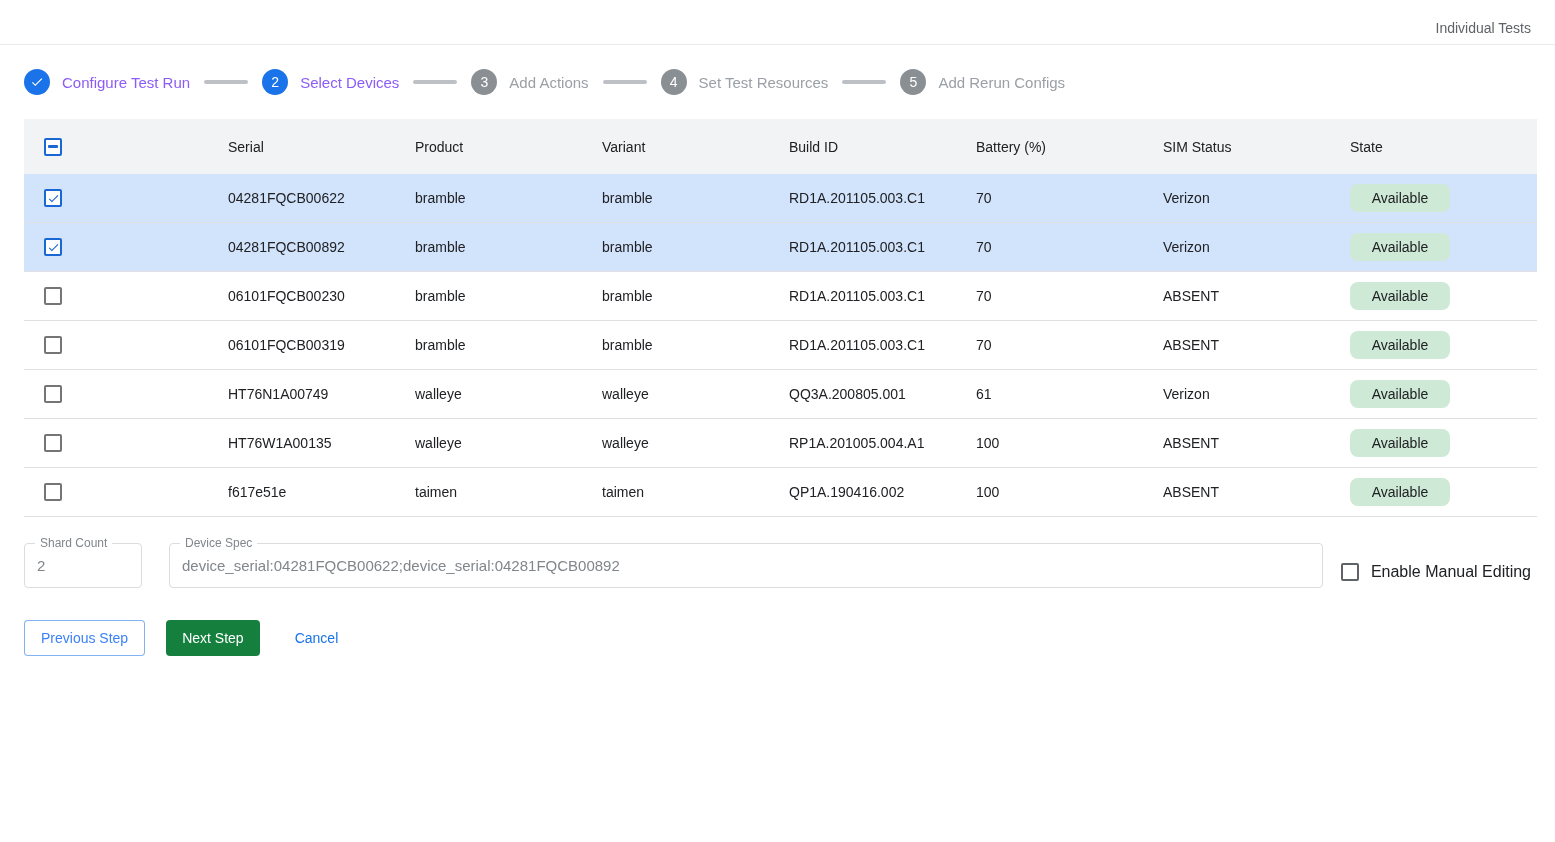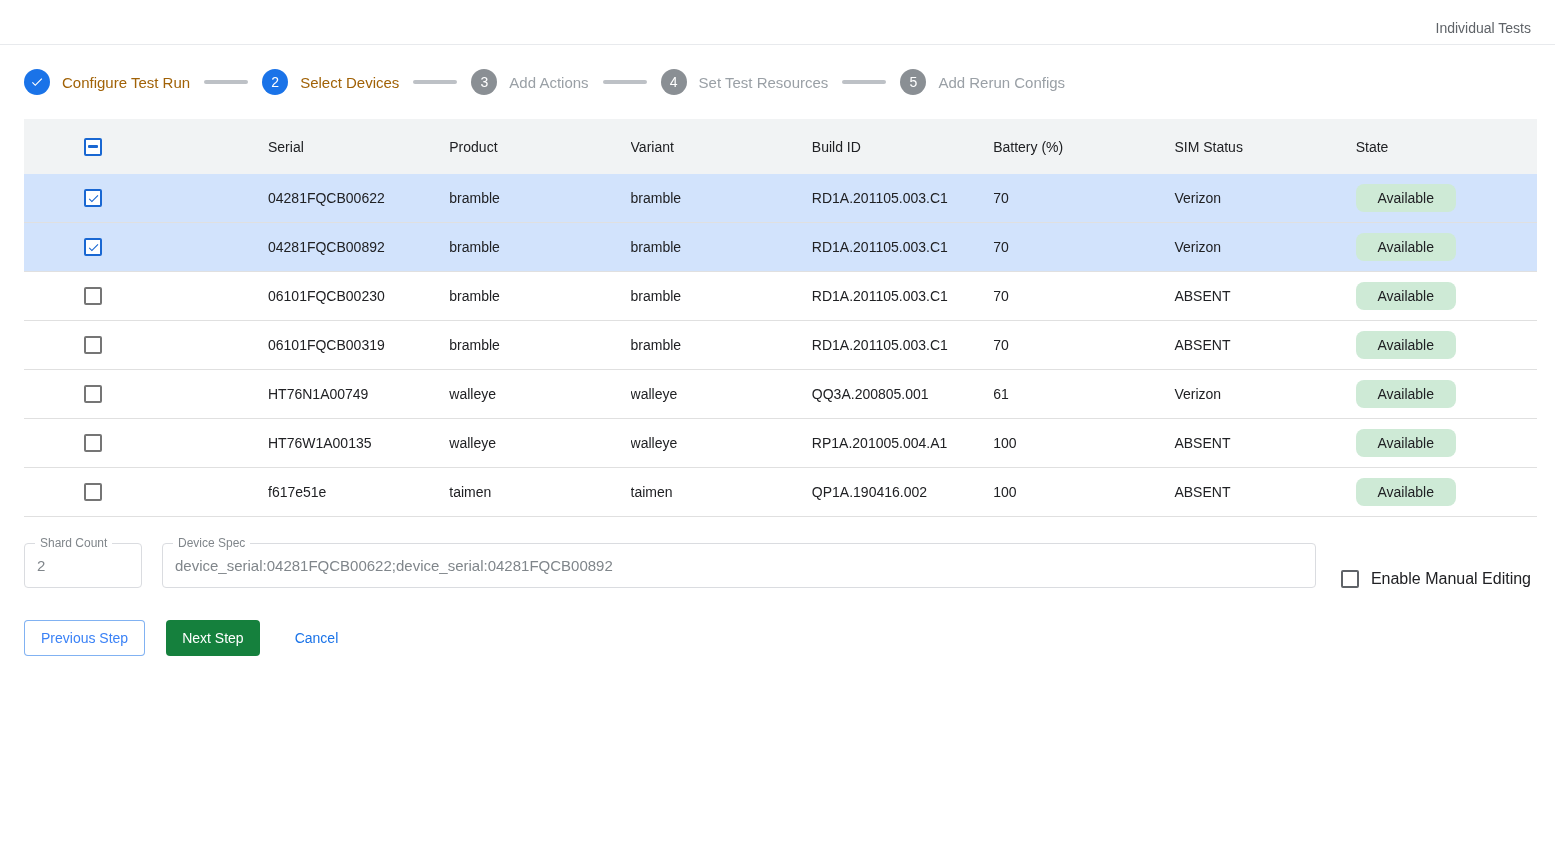"Configure Test Run" .step-label.active { color: #a16207 -> #8b5cf6 }
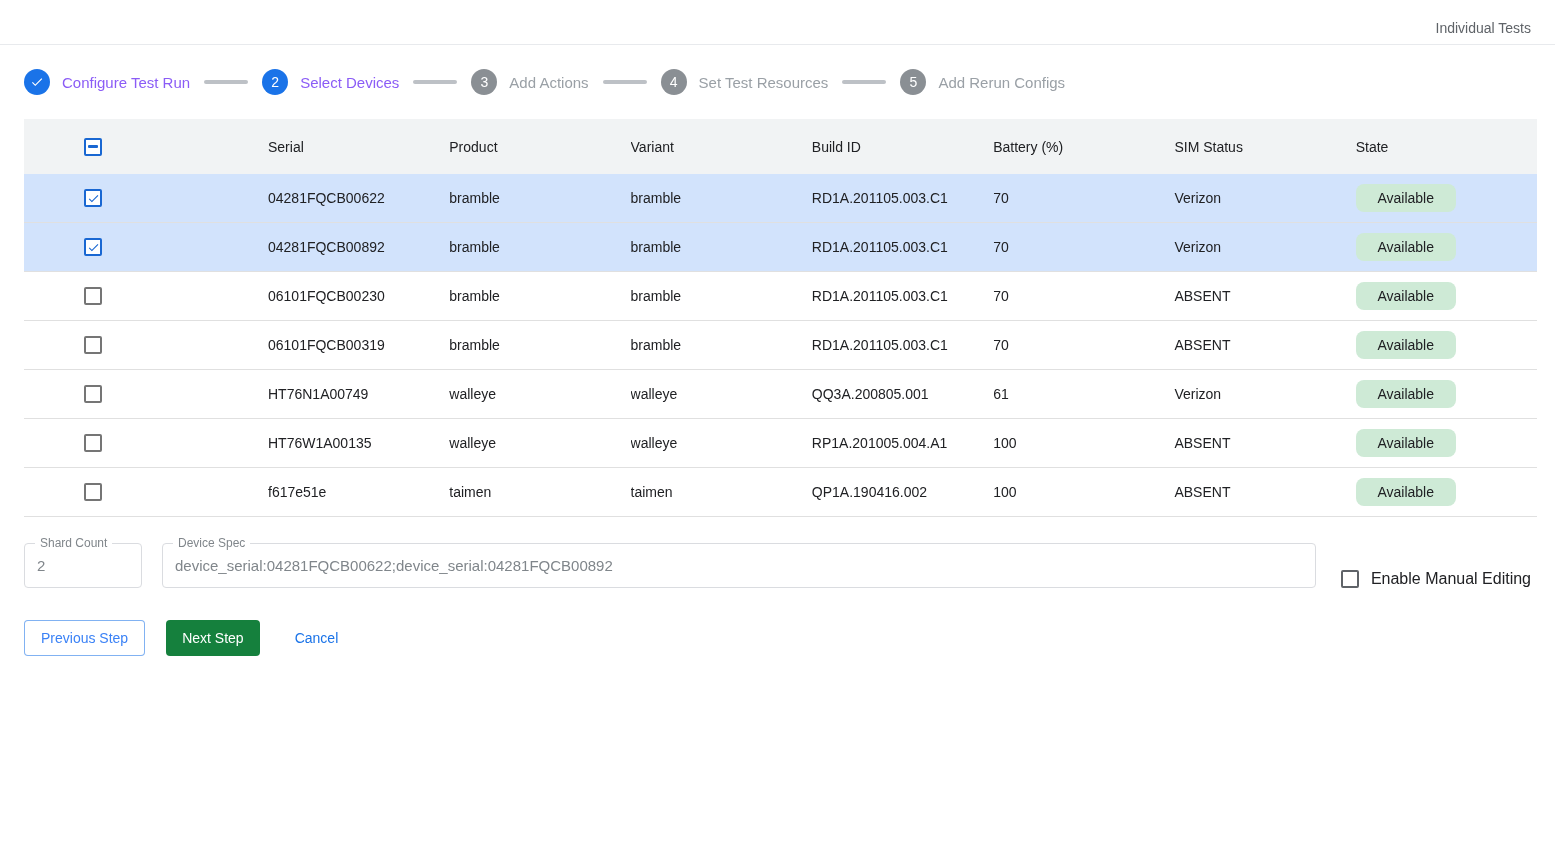"Serial" .t-row { padding-left: 40px -> none }
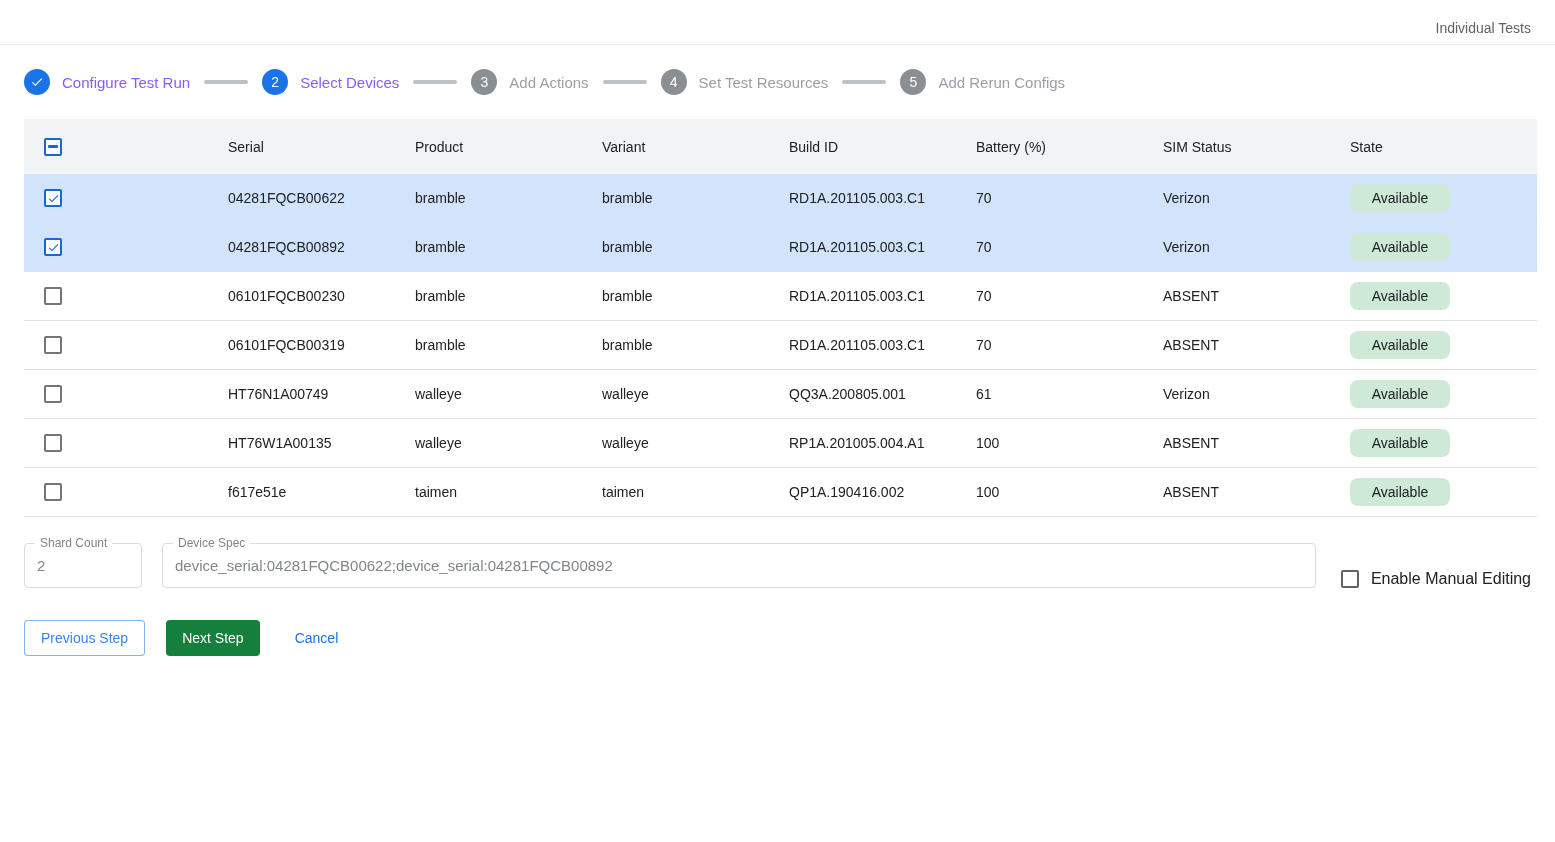"Shard Count" .form-row { align-items: flex-end -> center; gap: none -> 7px }
